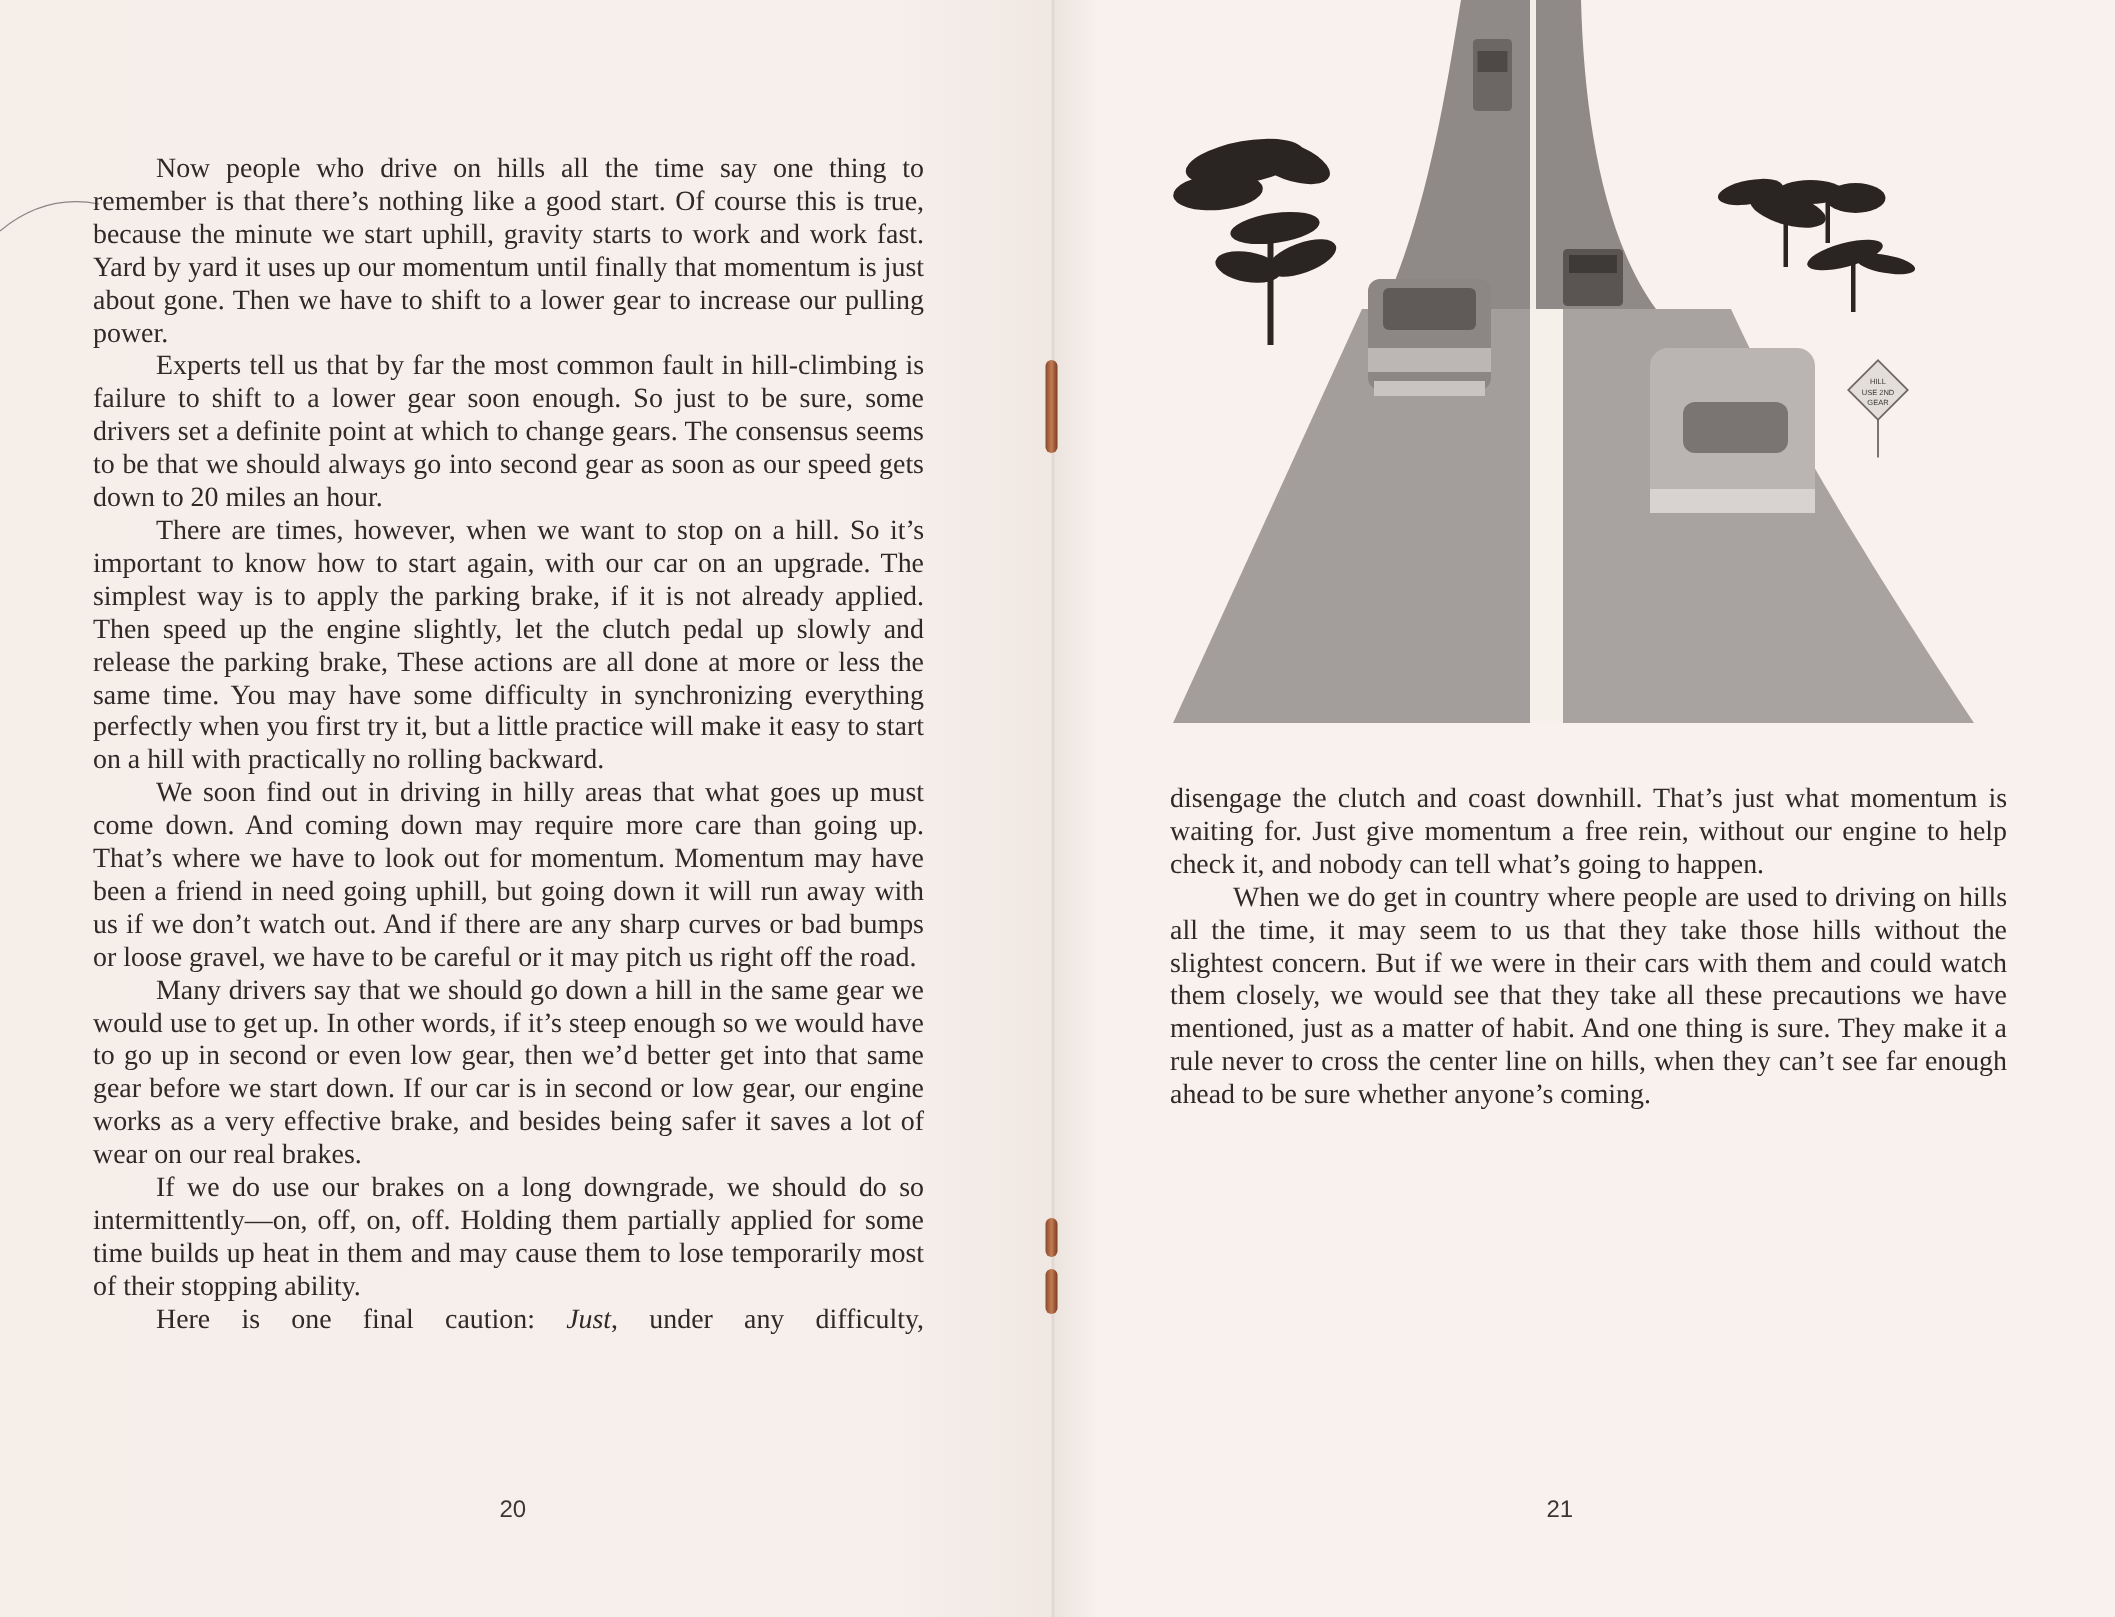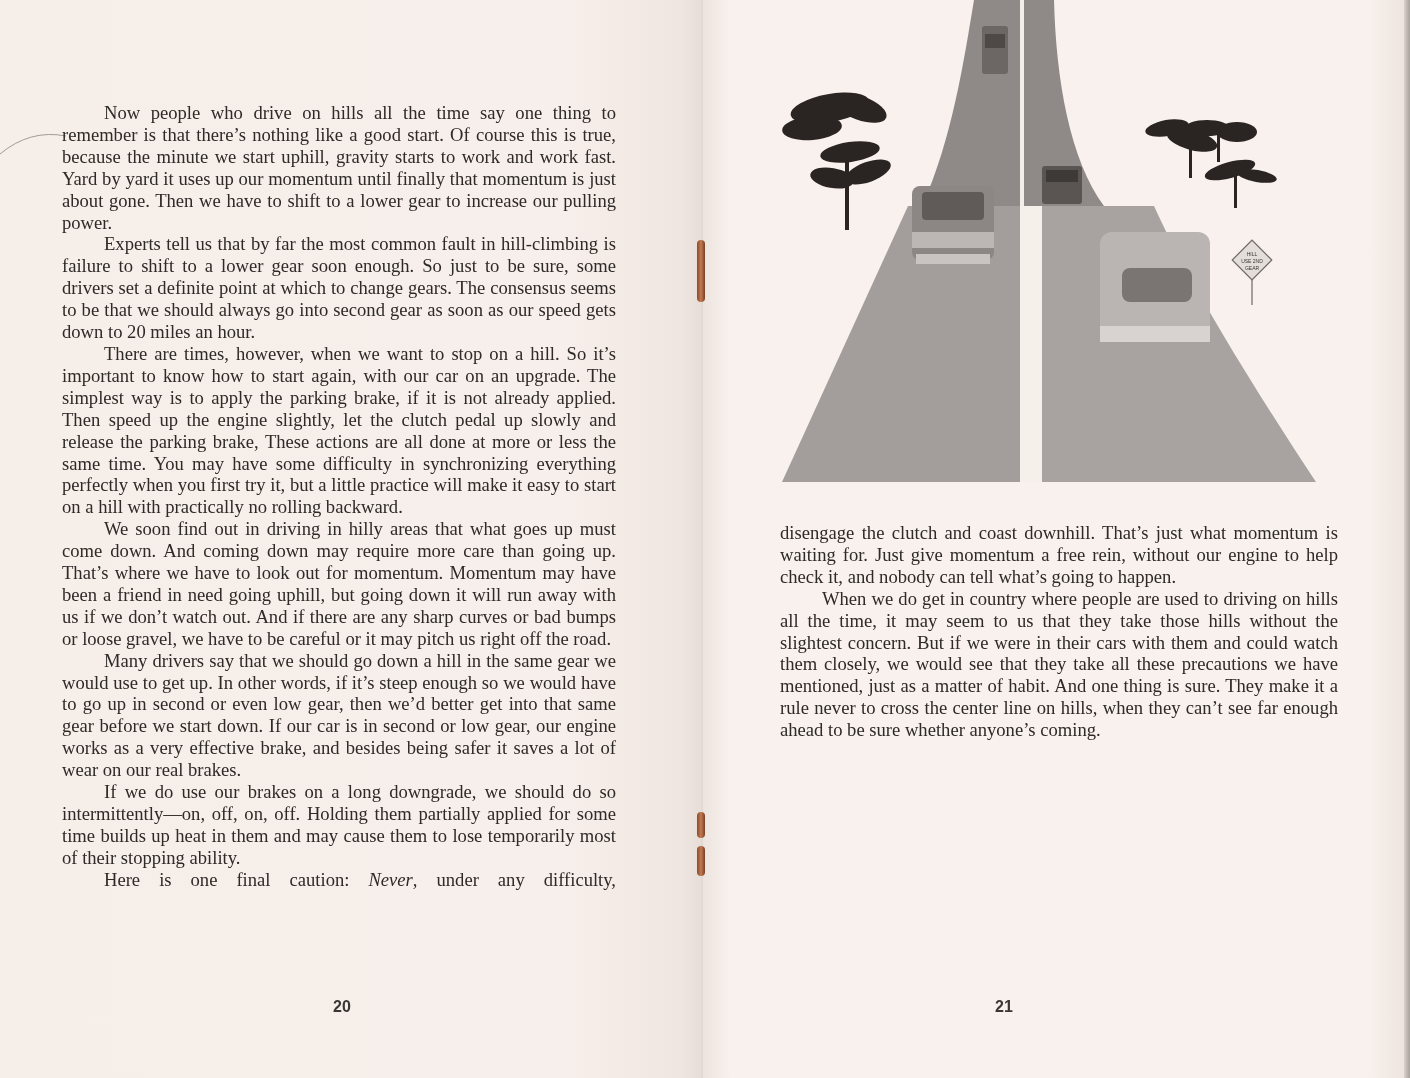"Now people who drive on" .page { padding-left: none -> 43px }
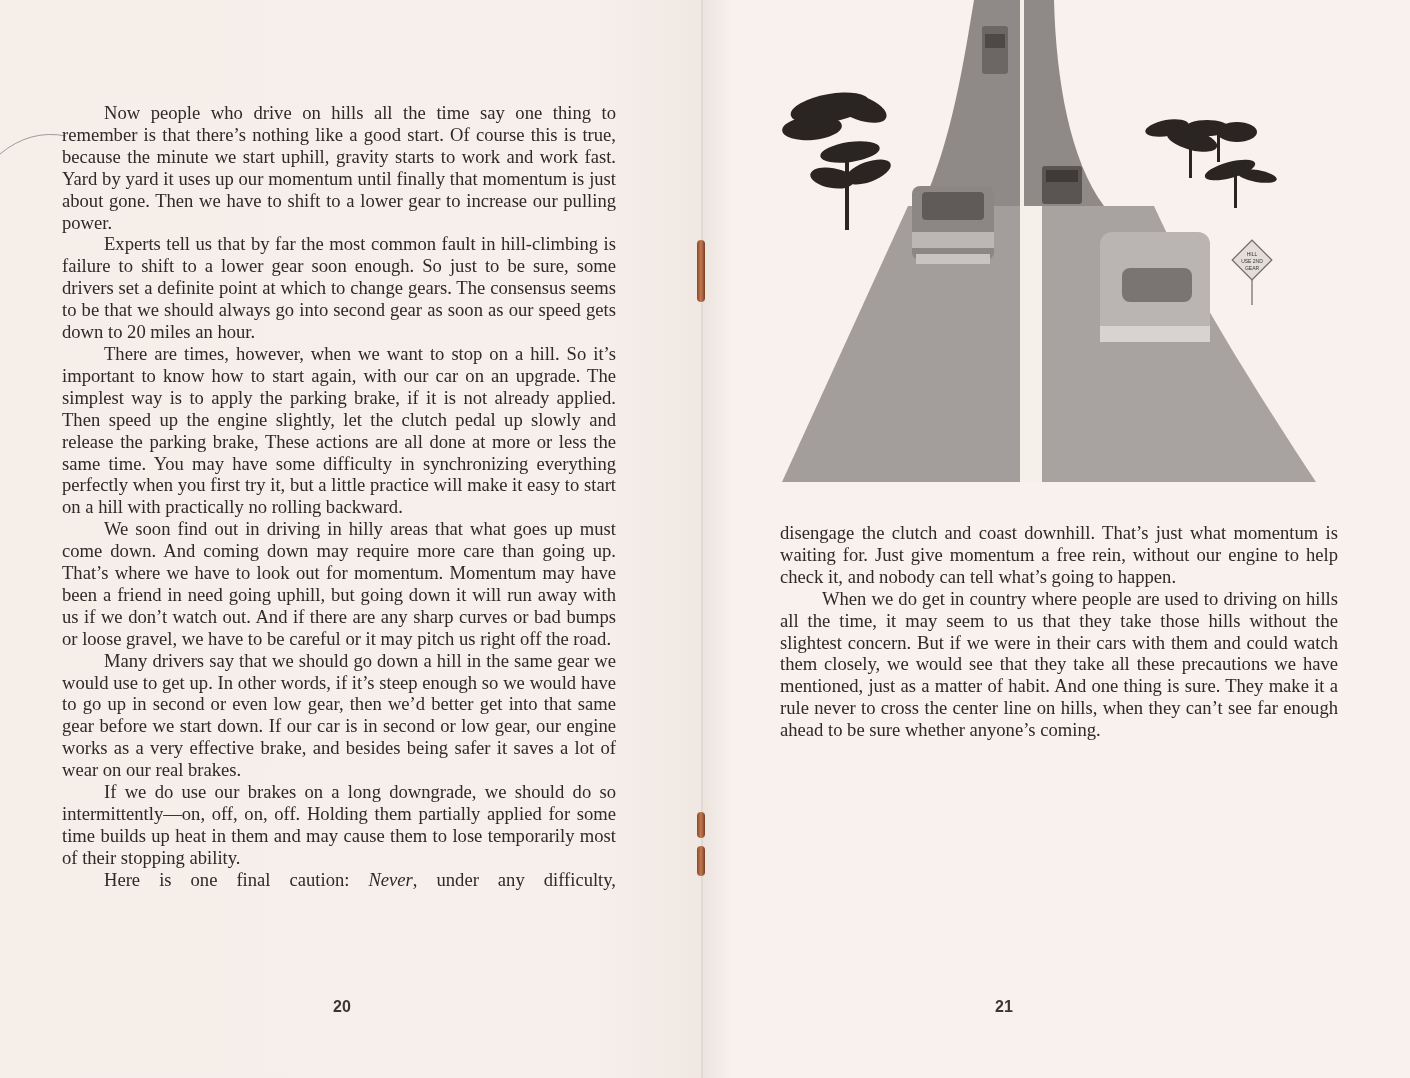"Never" em { text: Never -> Just }
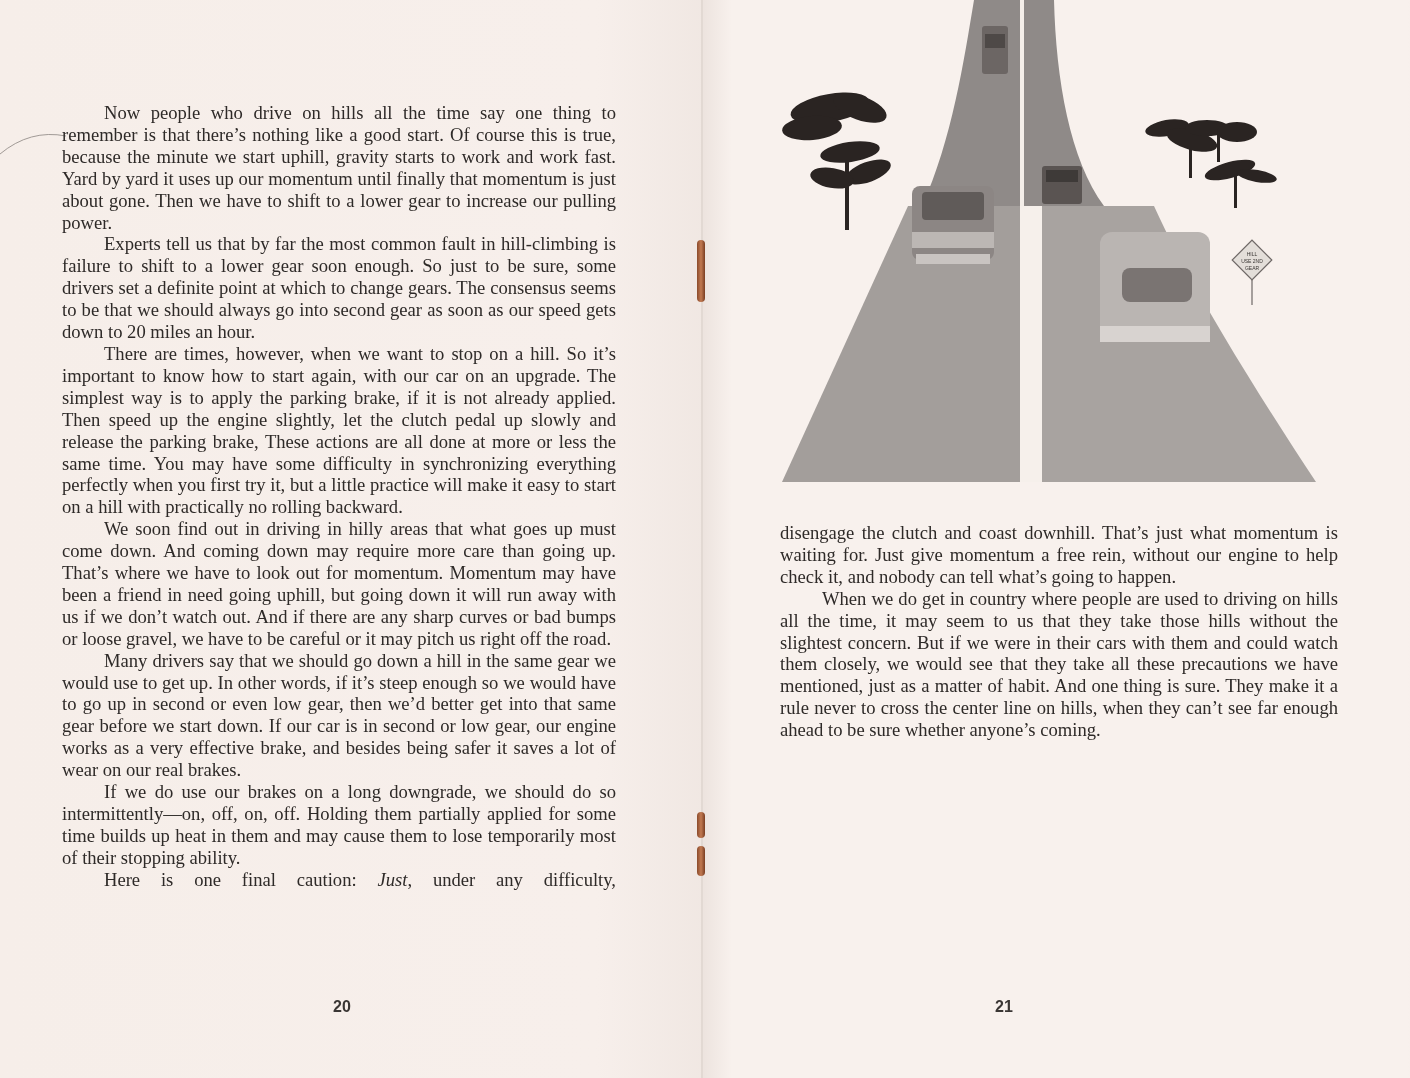"20" .page-number { font-weight: bold -> none }
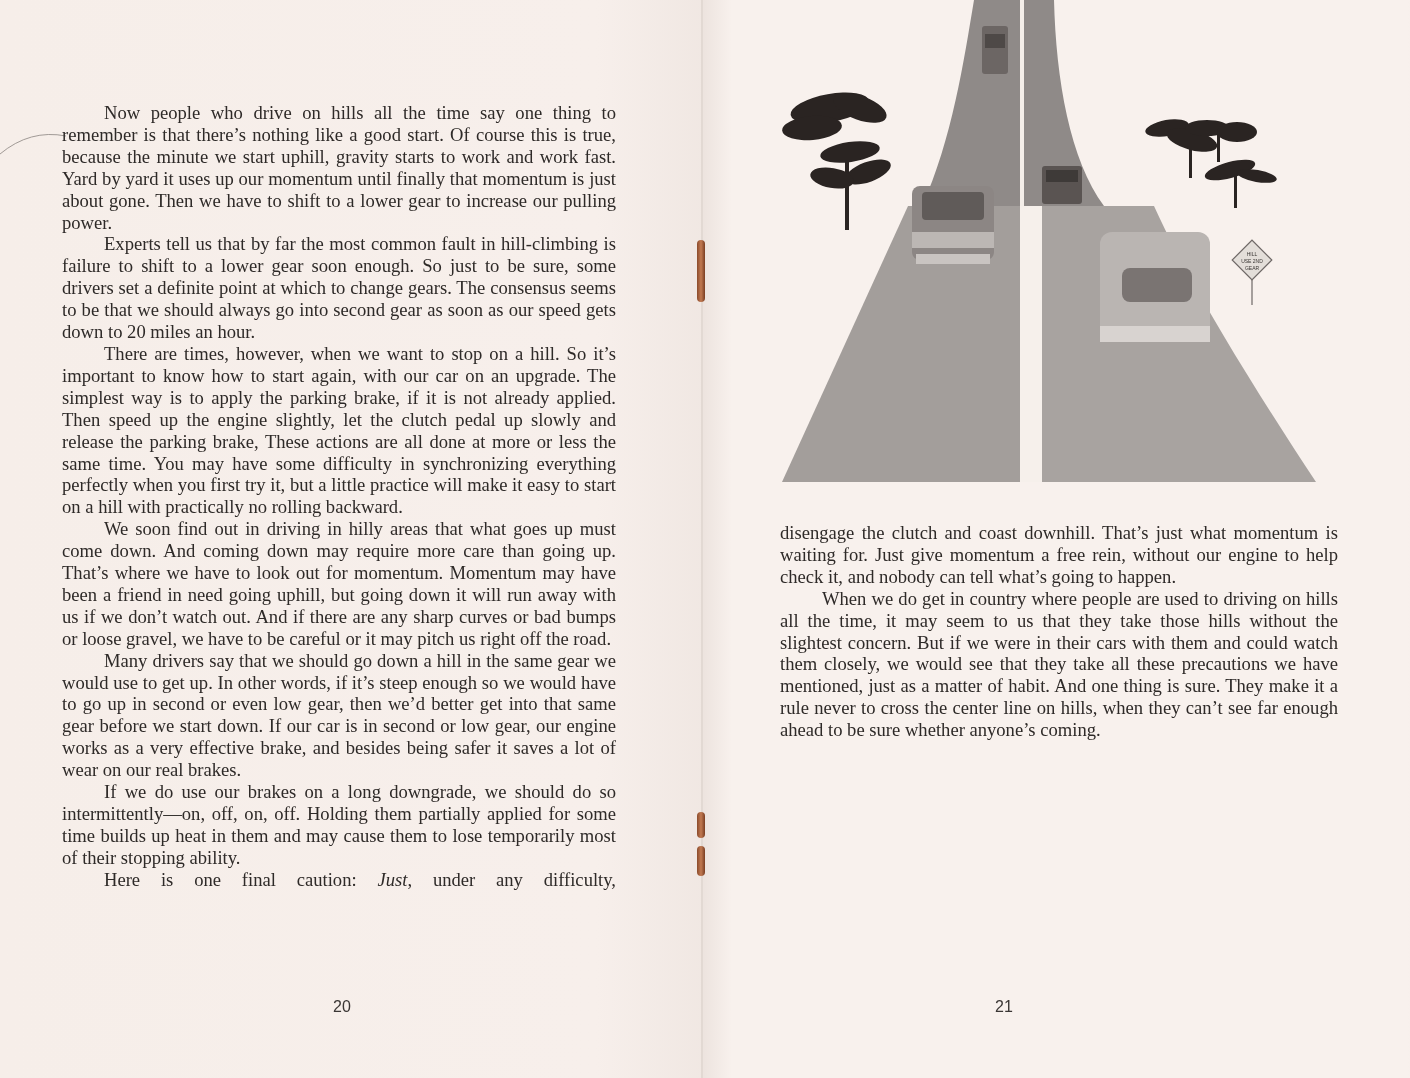"21" .pn-right { left: 995px -> 1031px }
